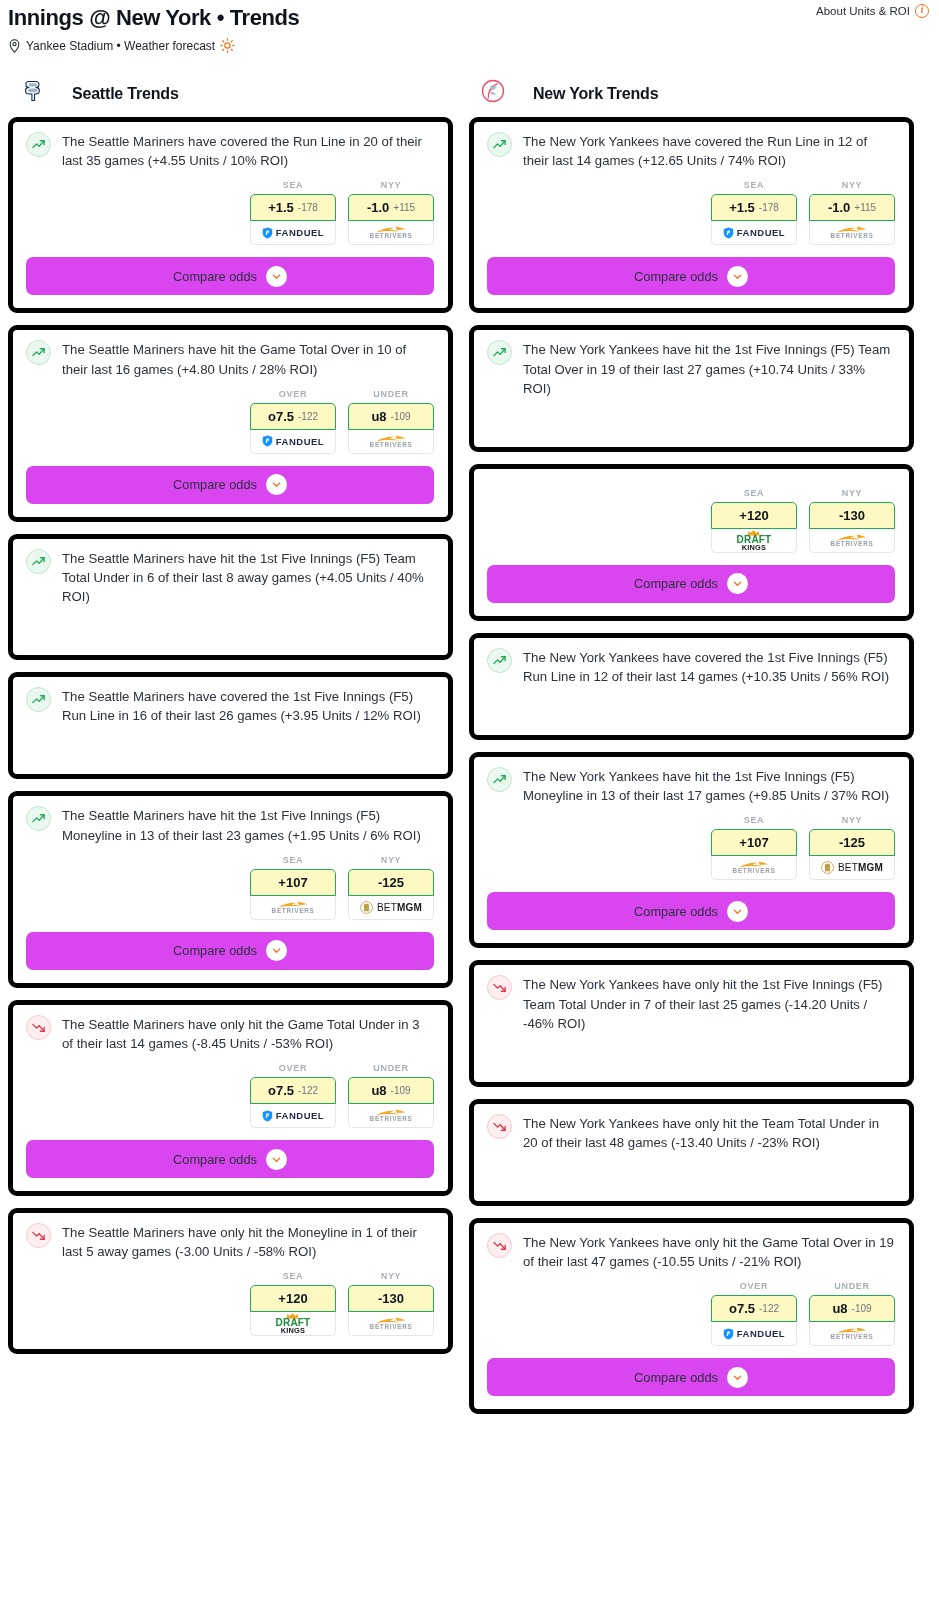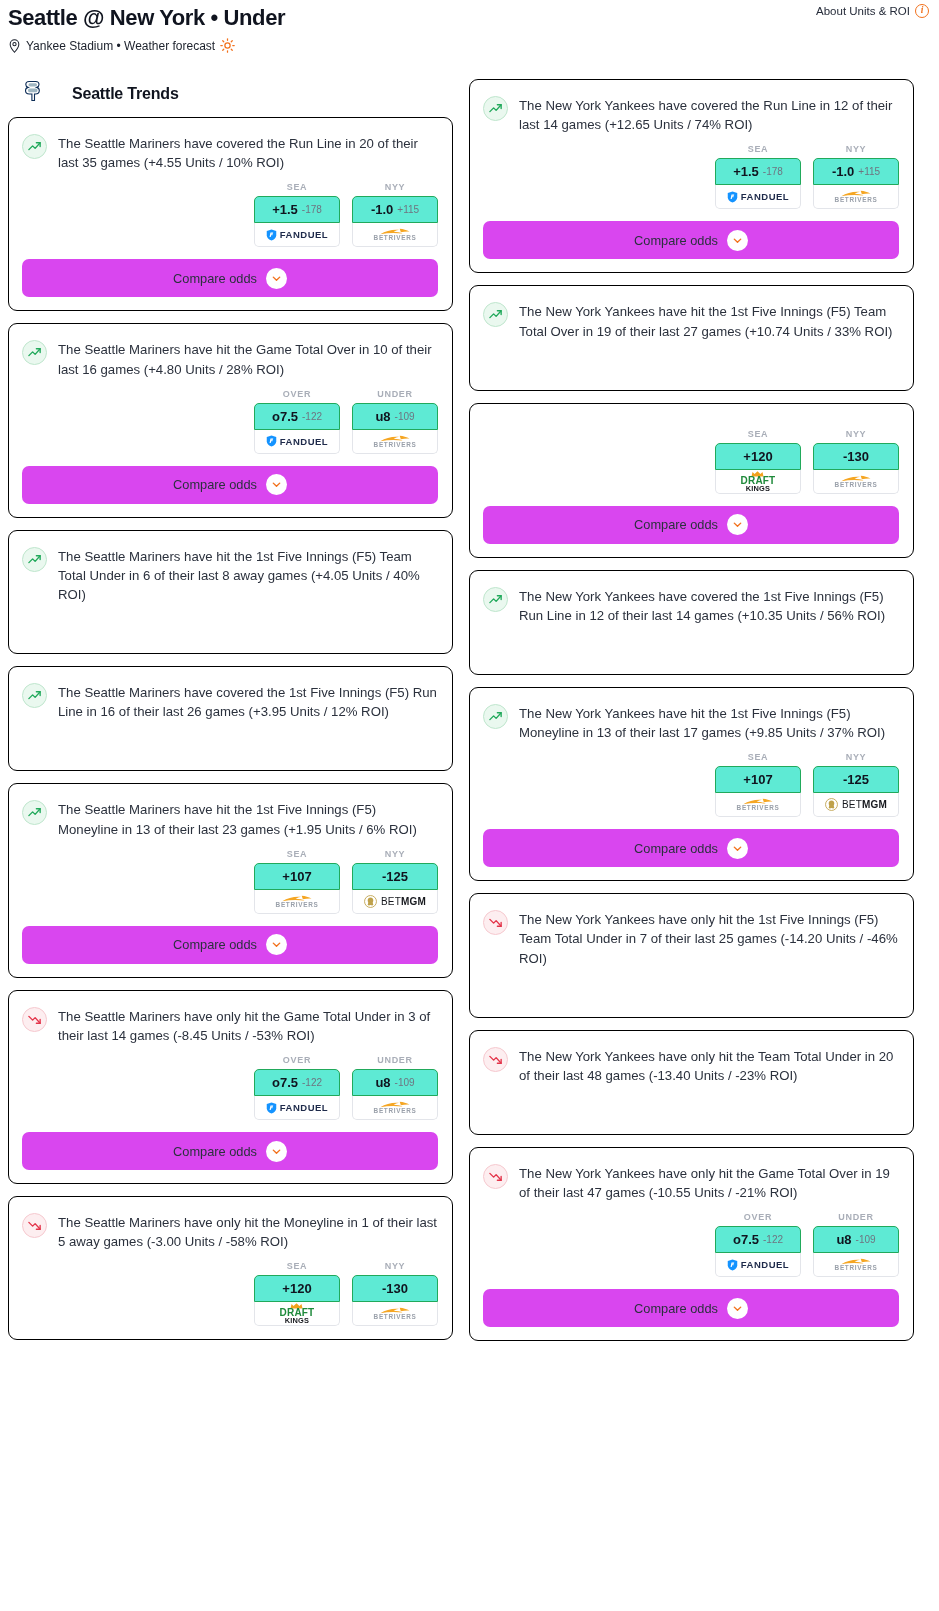"Seattle @ New York •" div.page-title { text: Seattle @ New York • Under -> Innings @ New York • Trends }
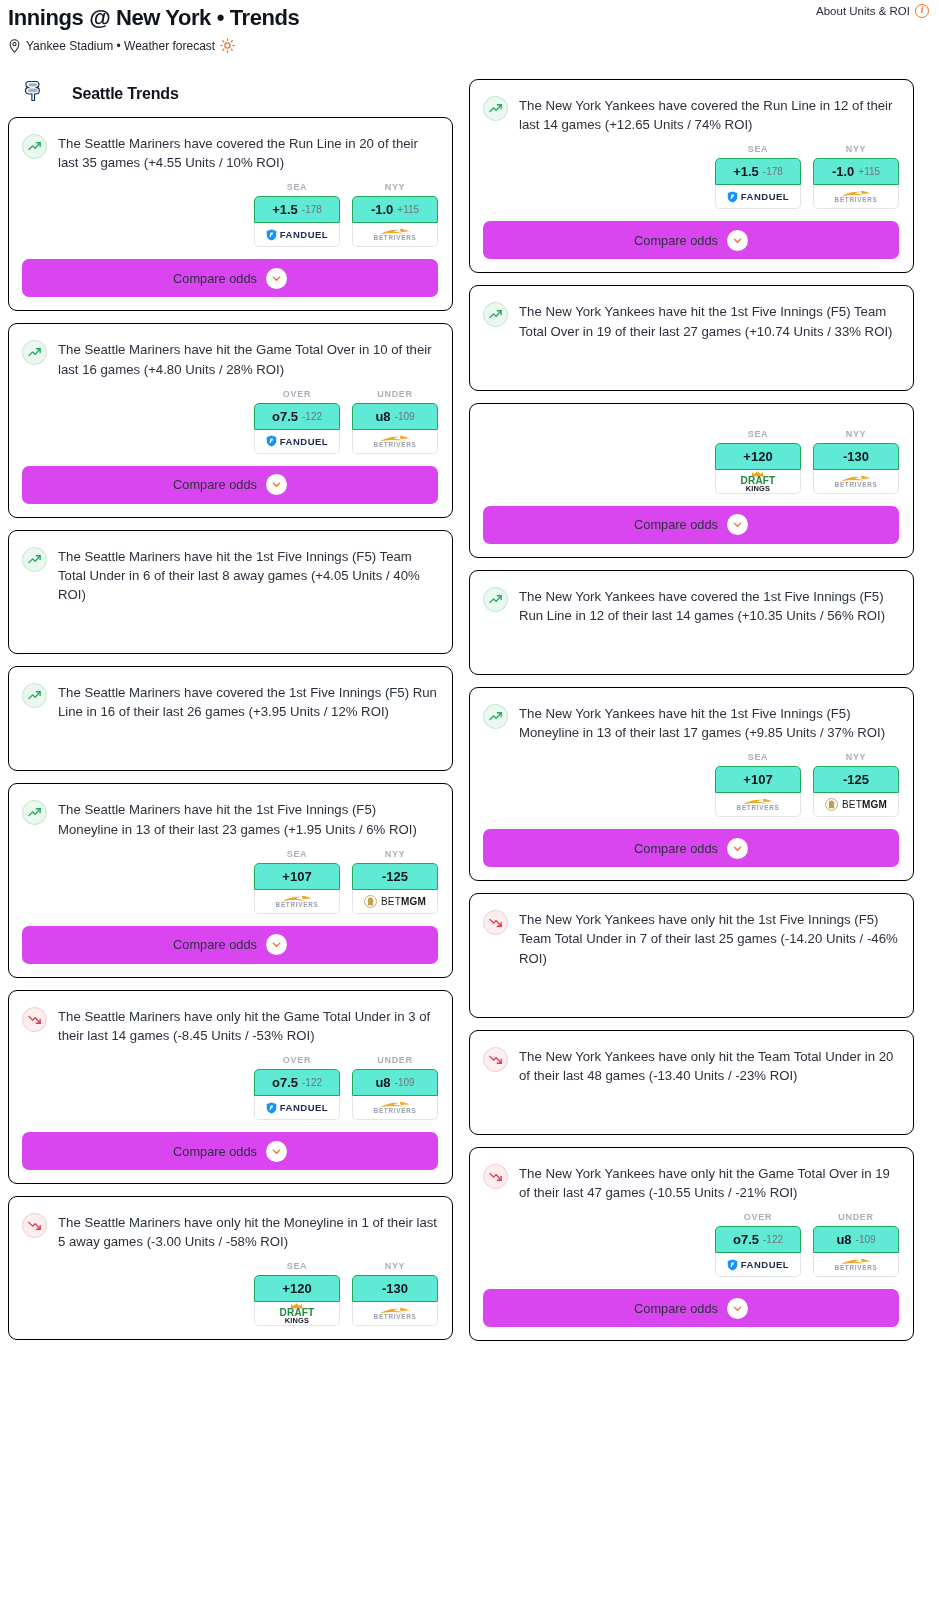"New York Trends" div.col-head { html: none -> <div> <span><svg> <circle></circle> <path></path> <path></path> <path></path> </svg></span> <span>New York Trends</span> </div> }
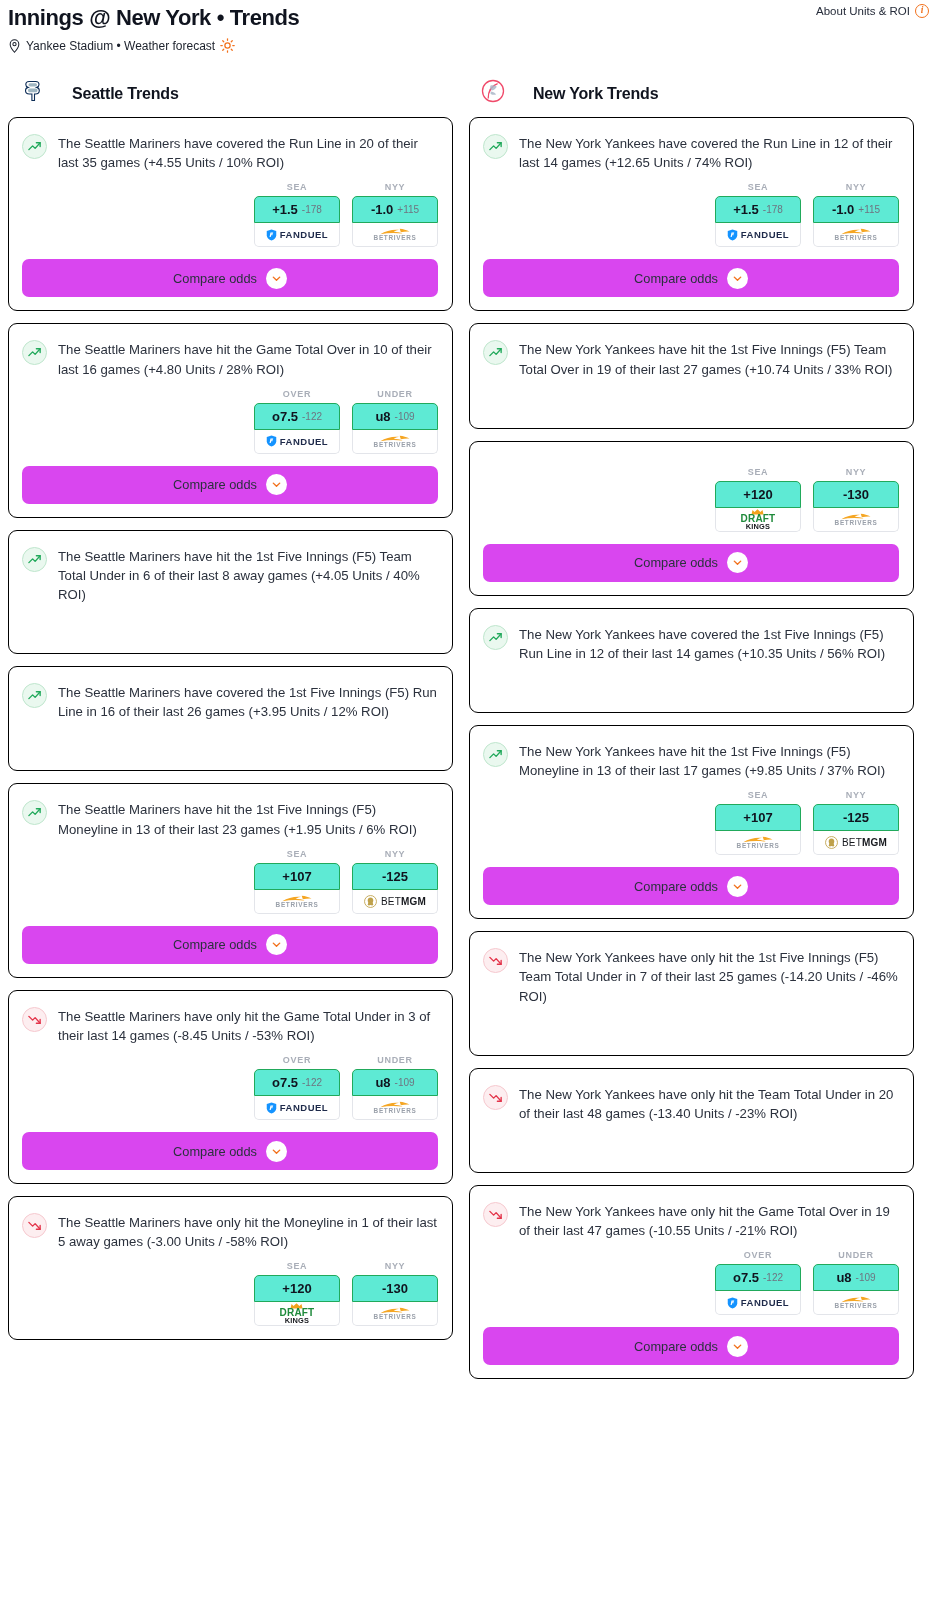"The Seattle Mariners have covered" .card { border: 1px solid #000000 -> 5px solid #000000; padding: 15px 14px 13px 13px -> 9px 14px 13px 13px }
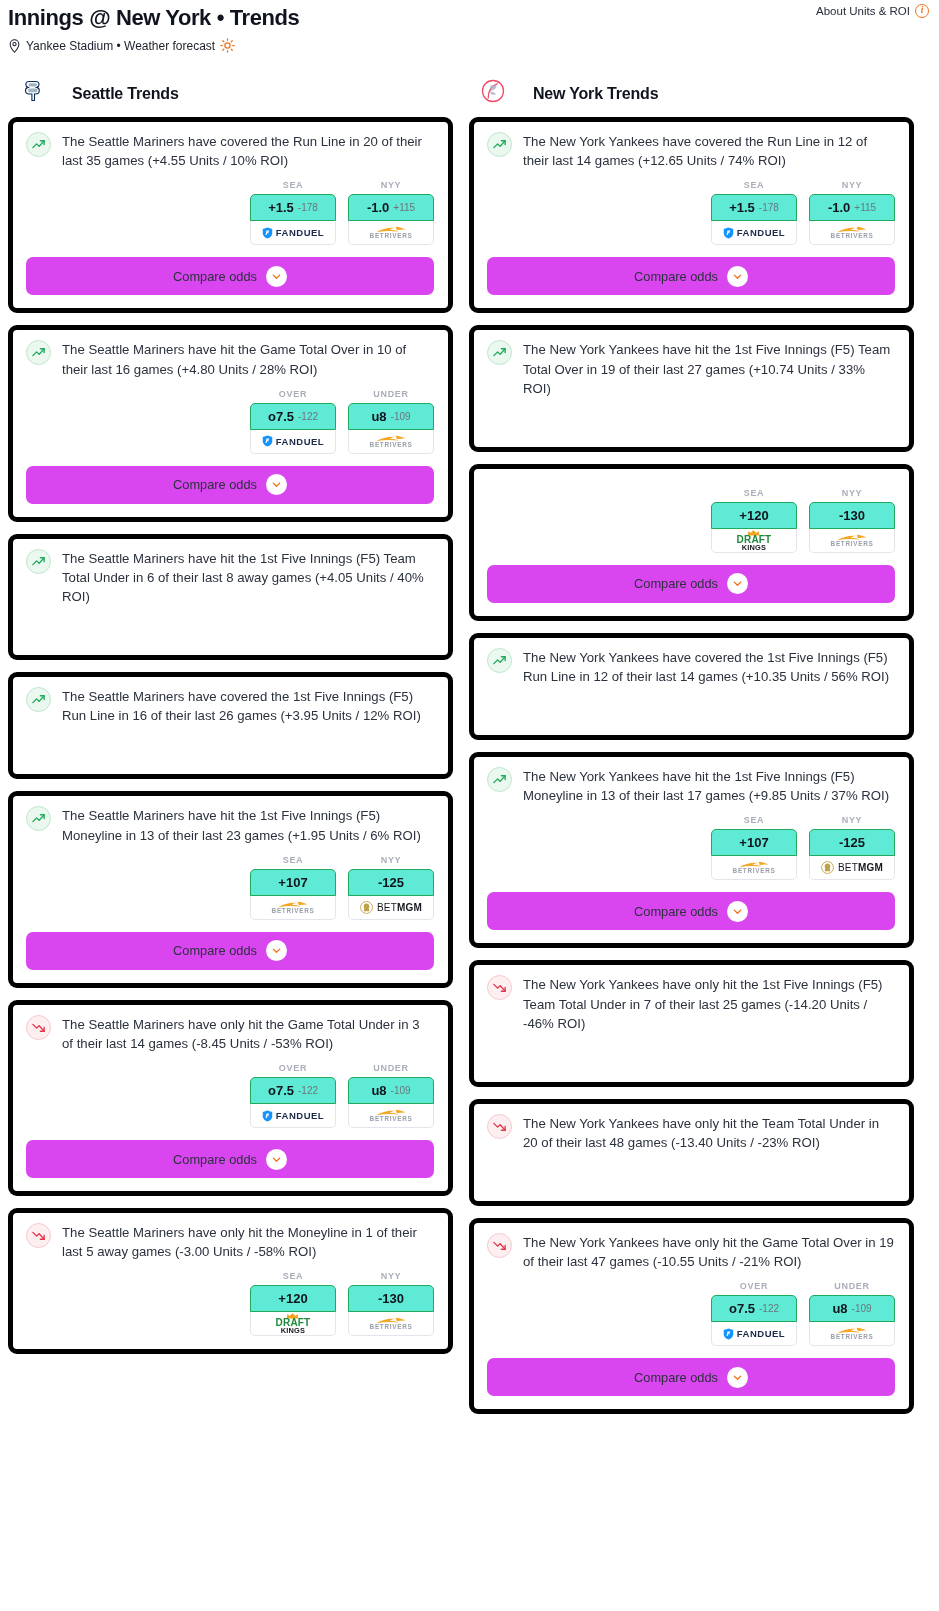"+1.5" .odds-price { background: #5eead4 -> #fef9c3 }
